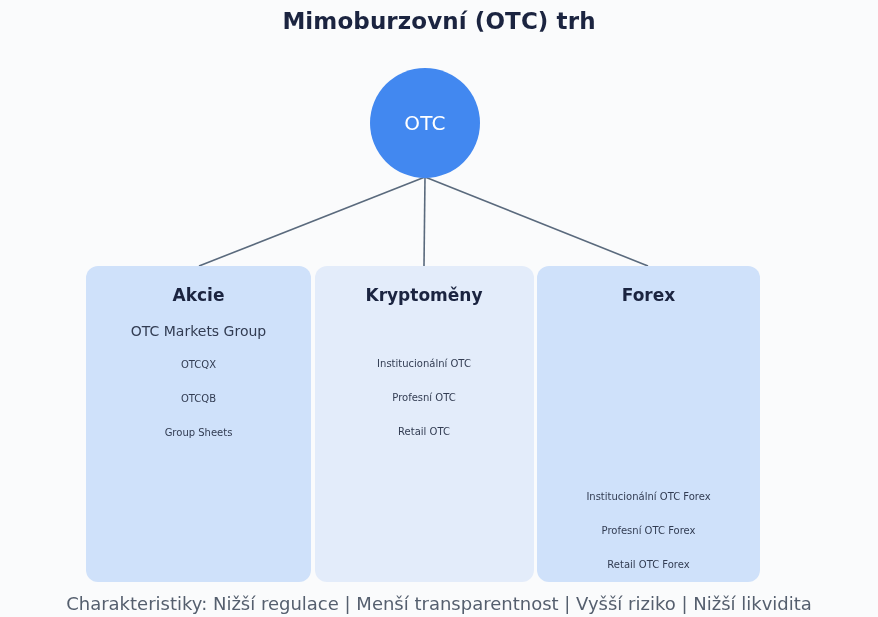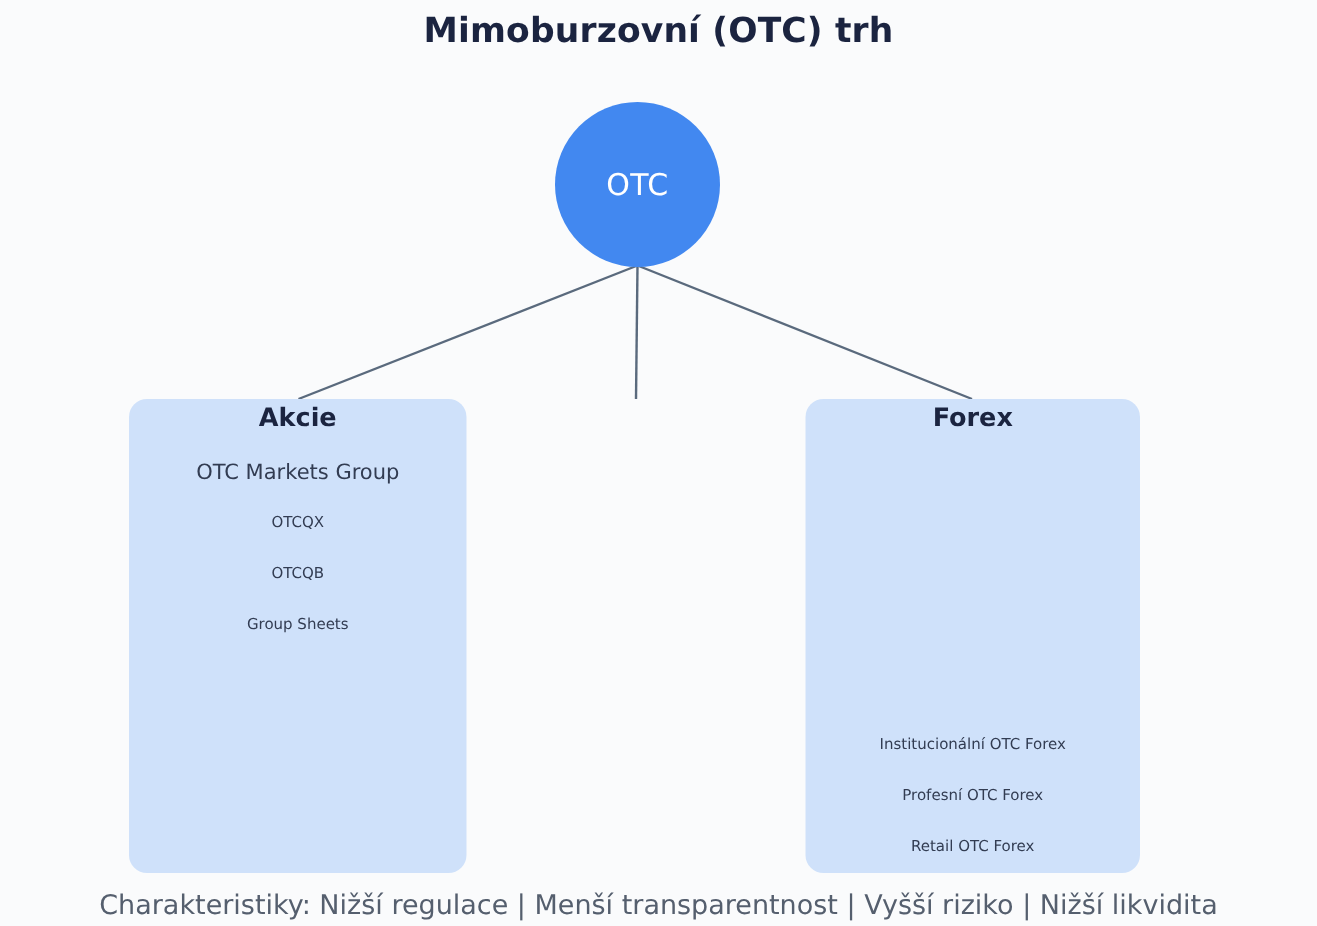"Akcie" .branch-card { padding-top: none -> 16px }
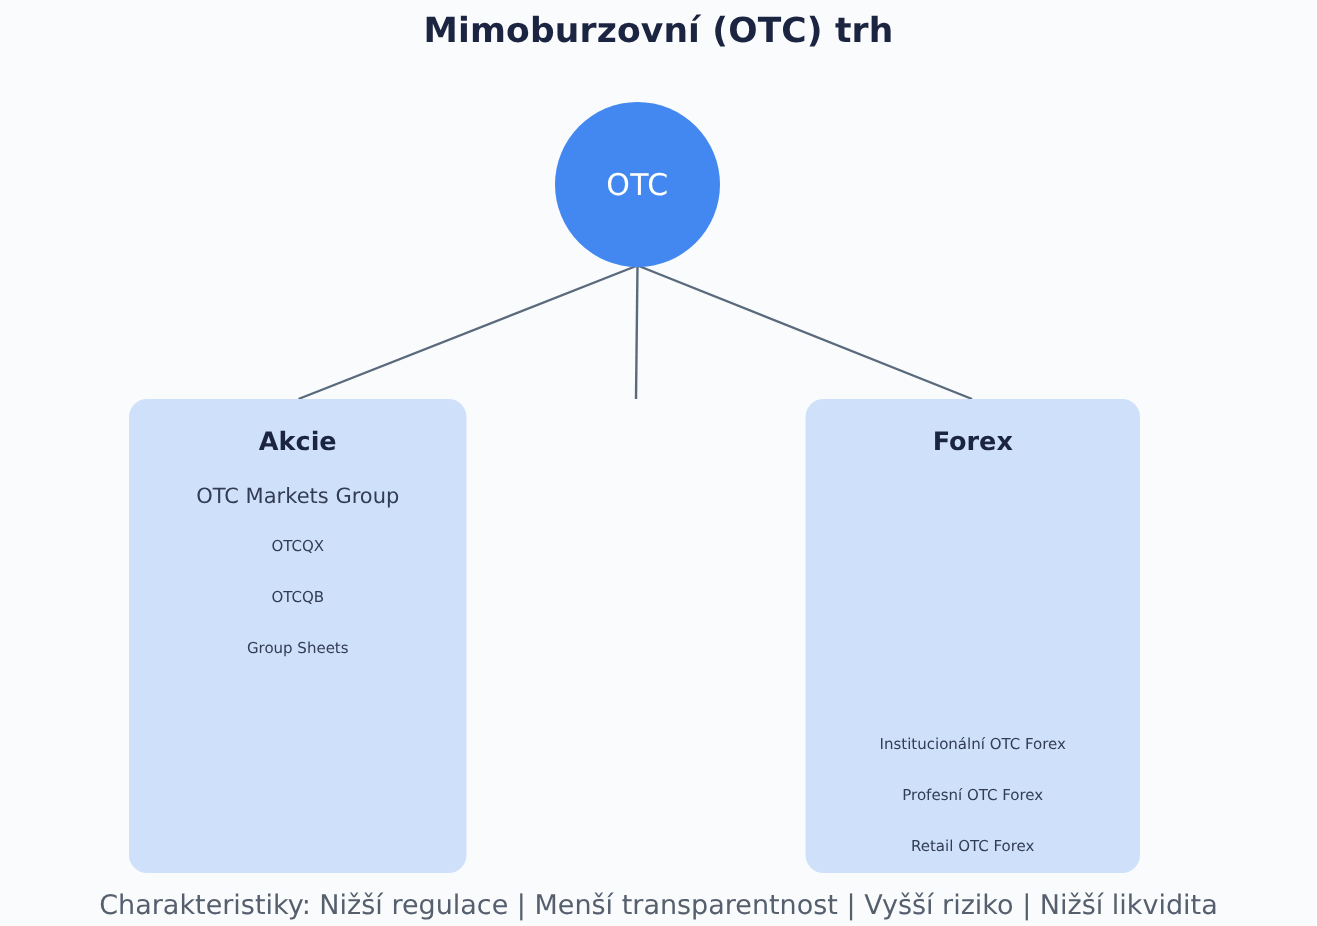"Kryptoměny" div.branch-card { html: none -> <div> <div>Kryptoměny</div> <div> <div>Institucionální OTC</div> <div>Profesní OTC</div> <div>Retail OTC</div> </div> </div> }
